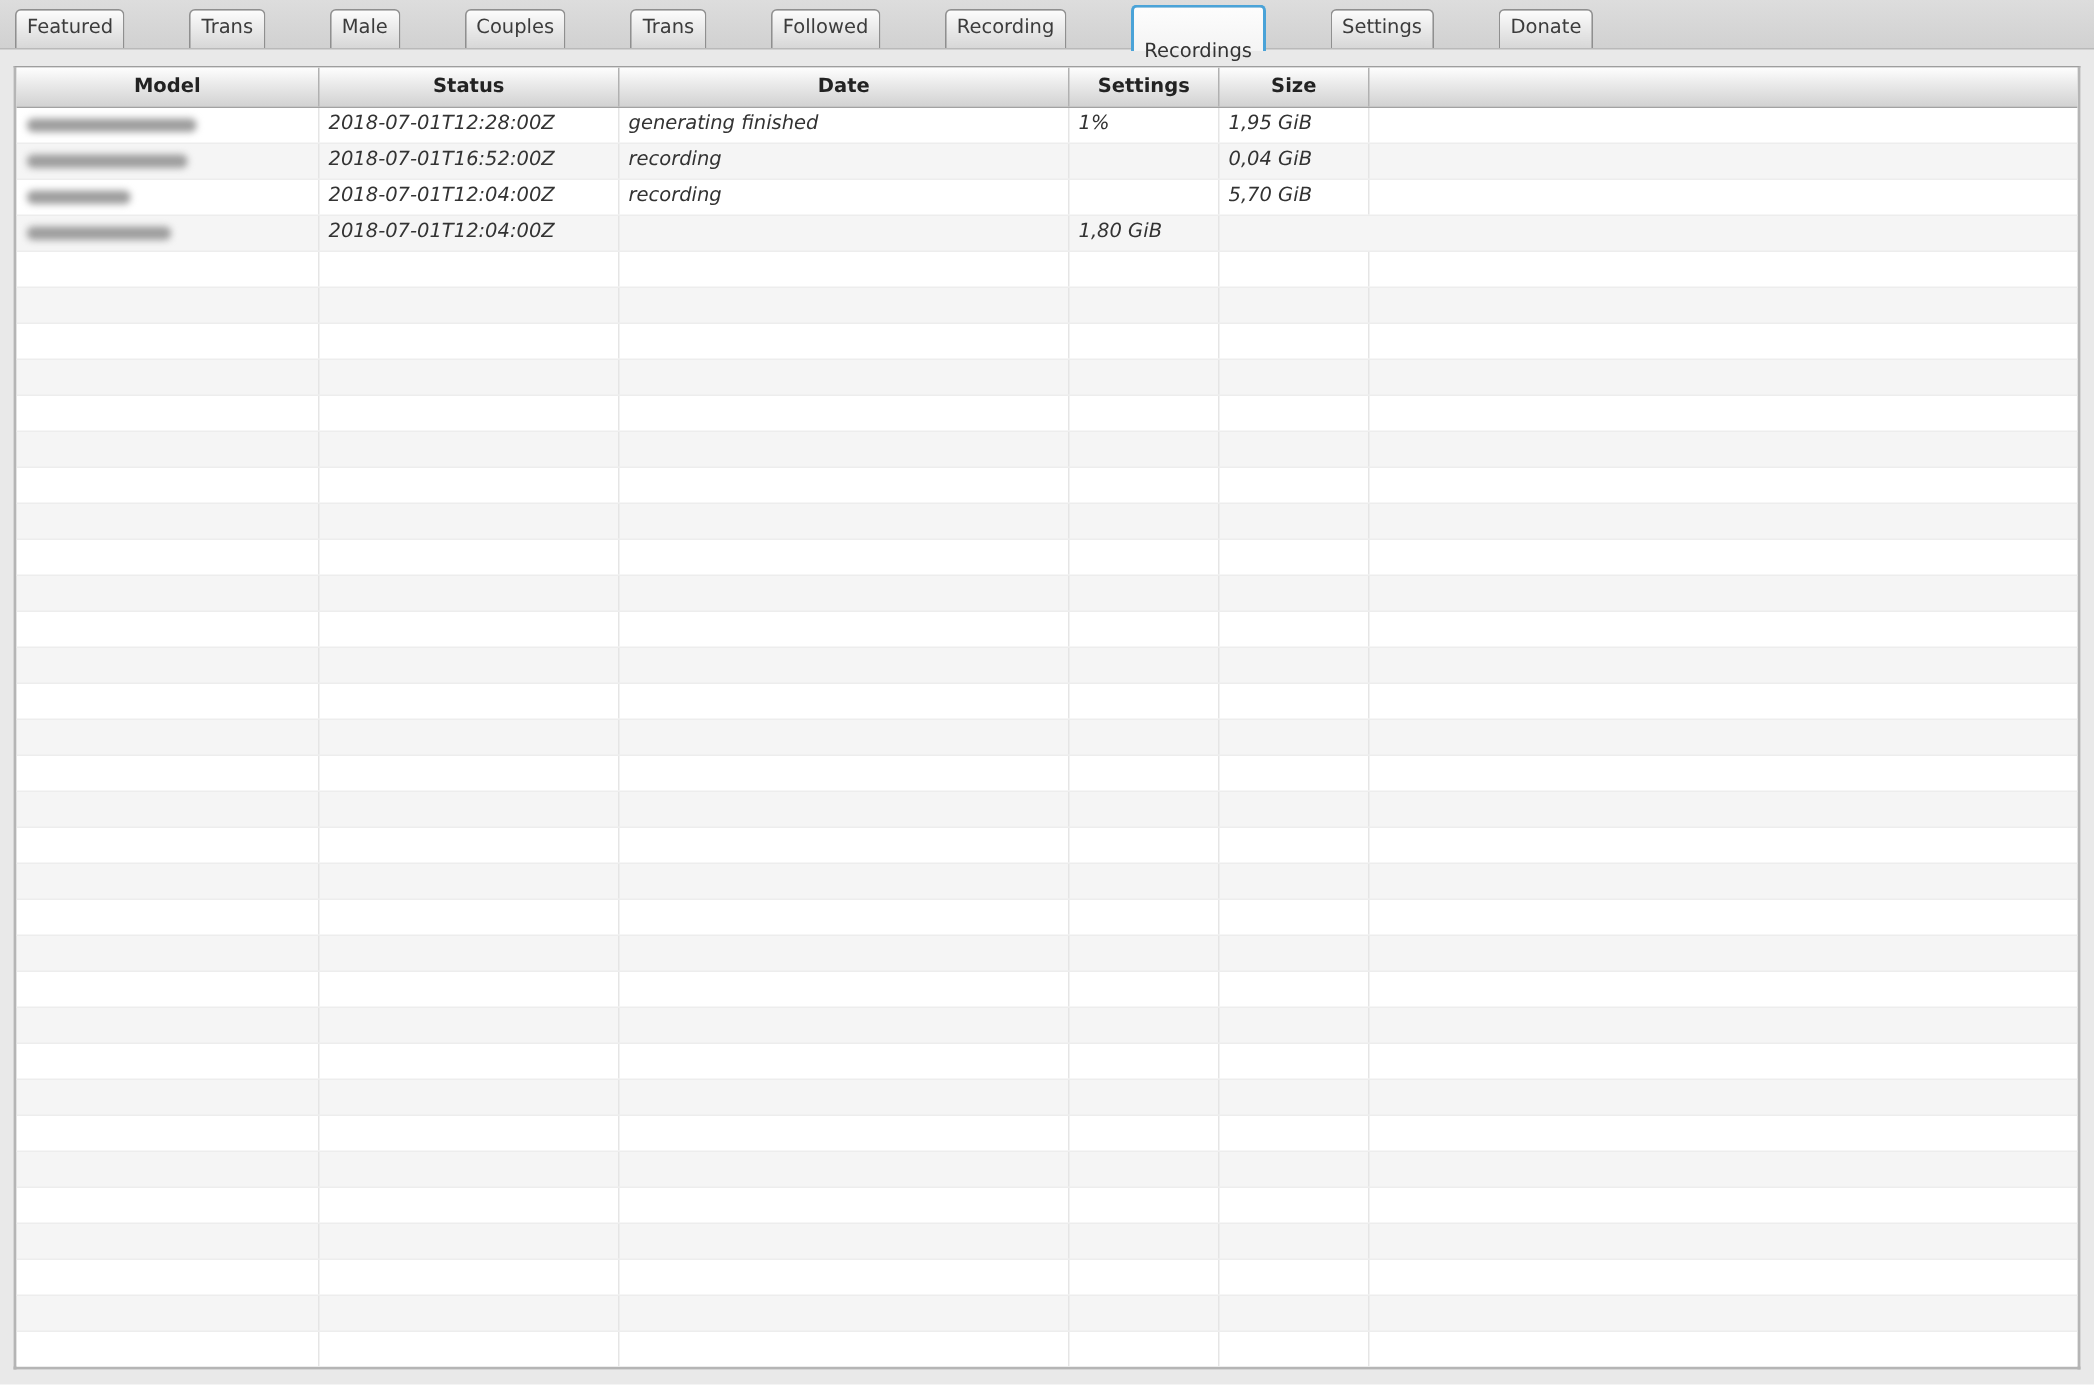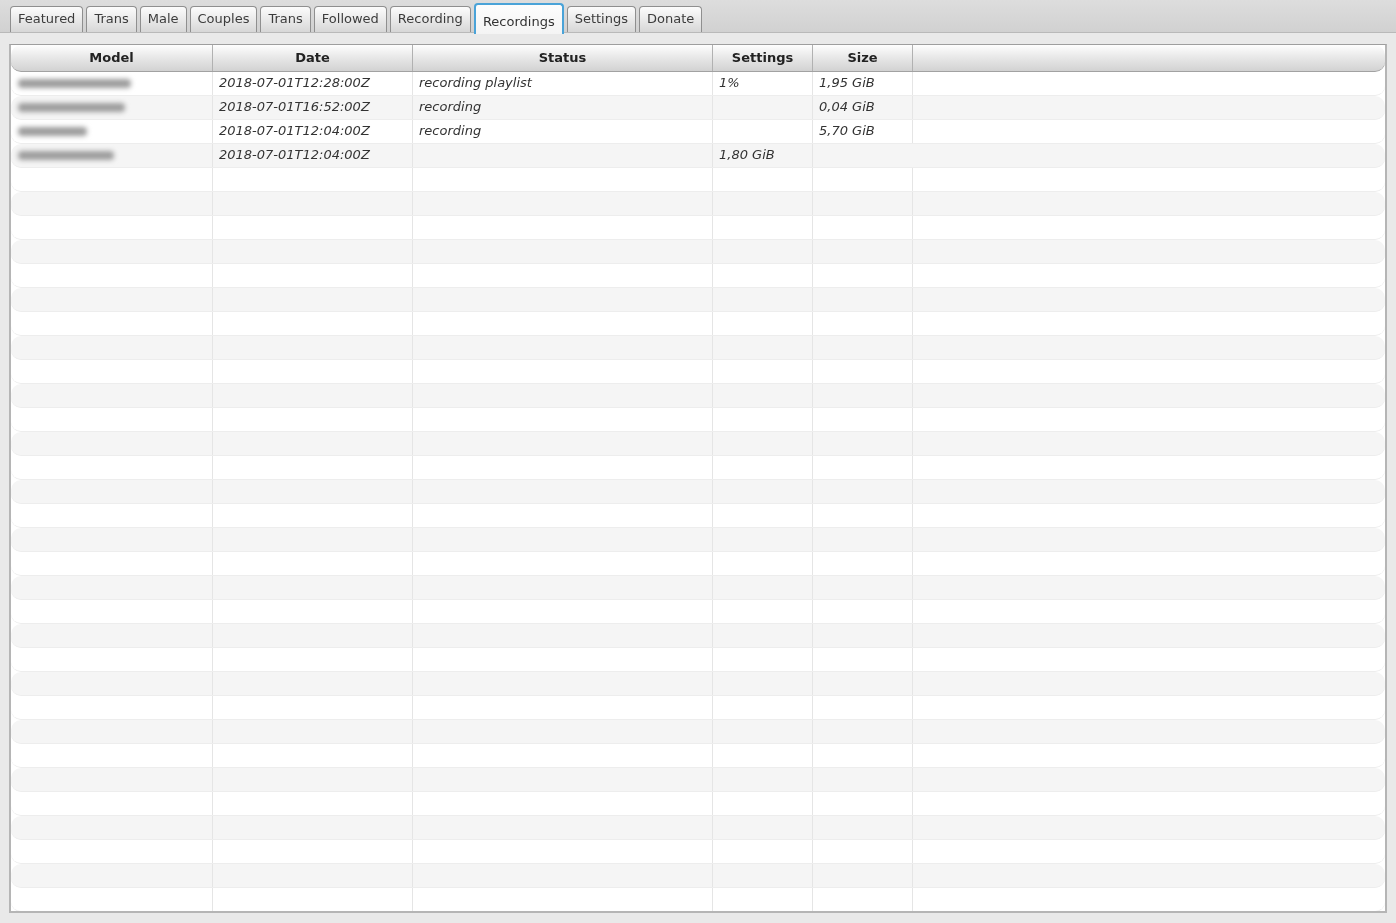"Featured" .tab-bar { gap: none -> 40px }
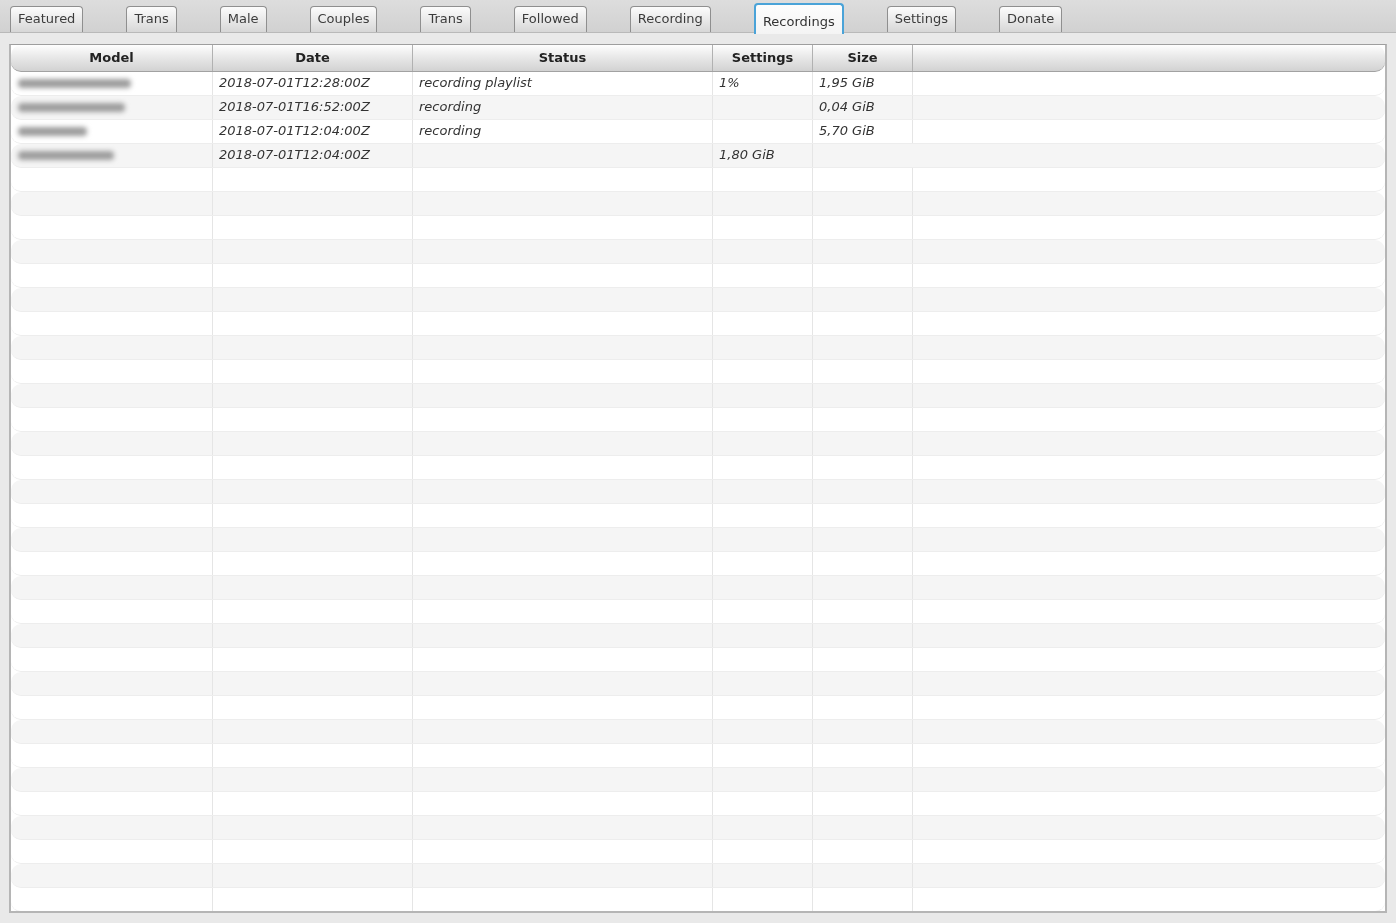"Recordings" .tab.selected { padding-top: 4px -> 17px }
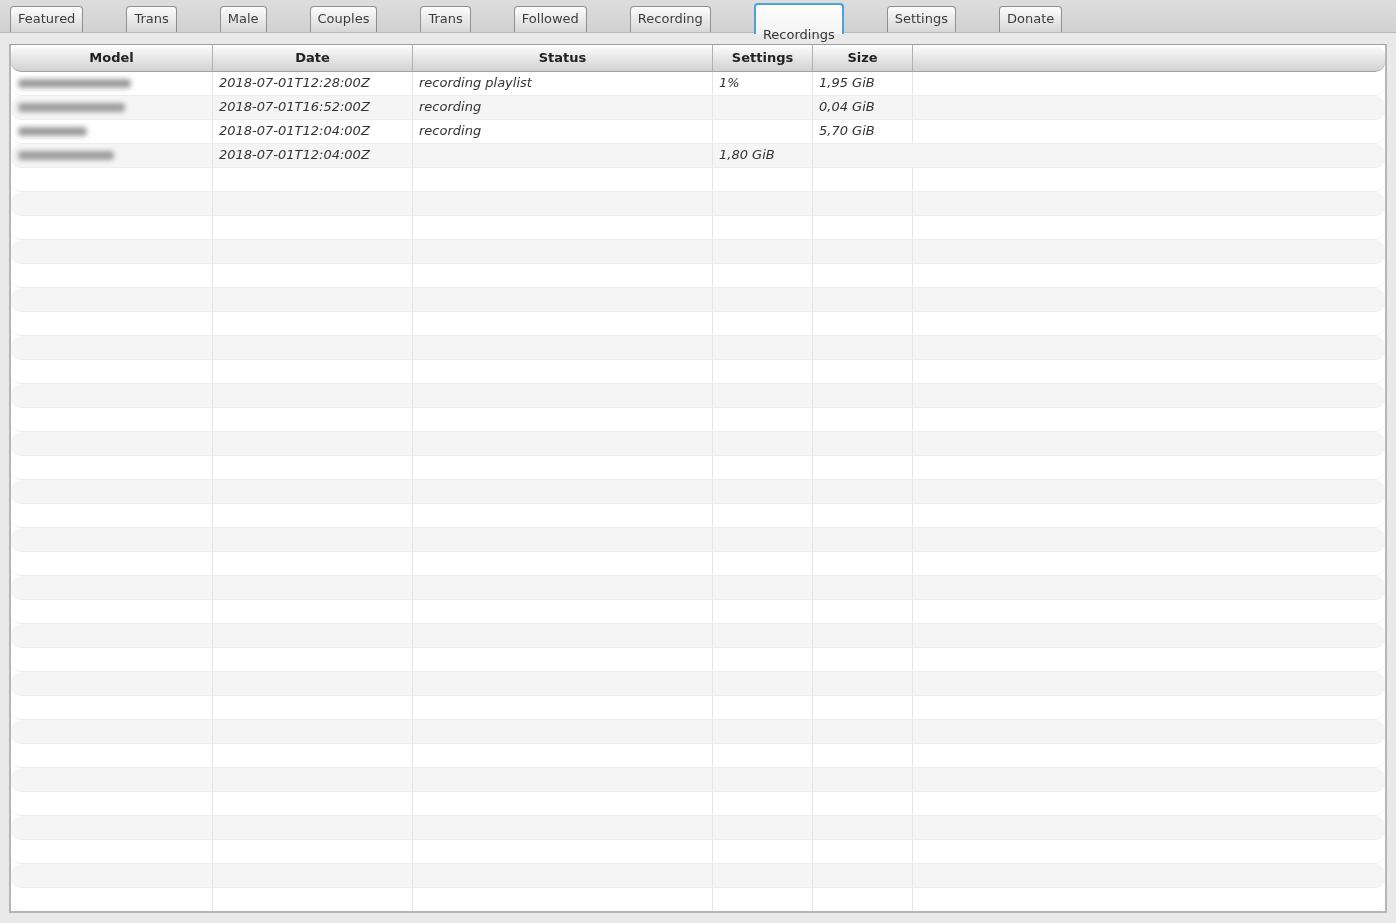"Model" .header-row, .row { border-radius: 10px -> none }
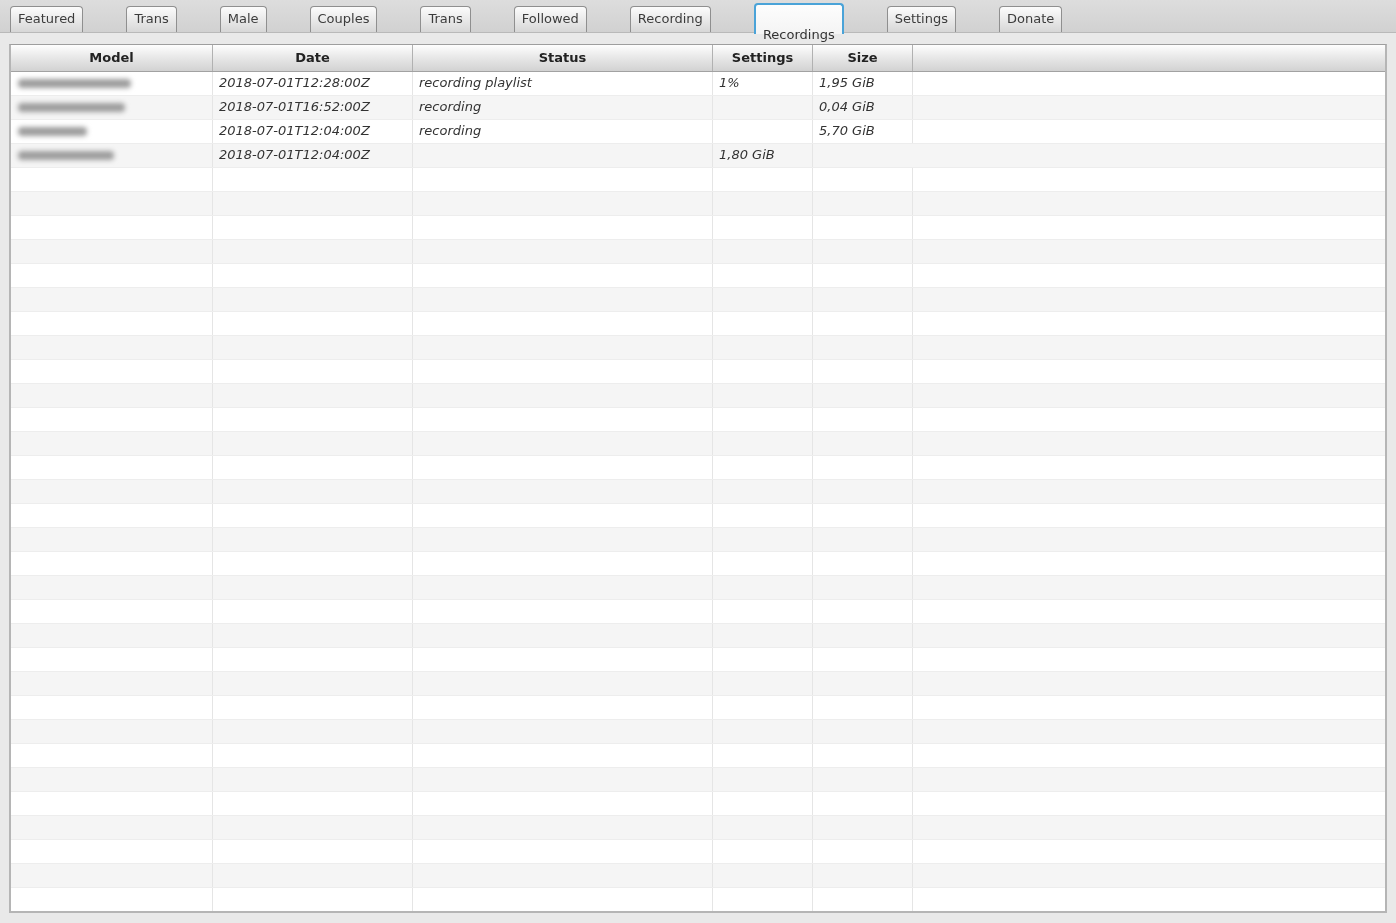"Date" div.hcell { order: before "Status" -> after "Status" }
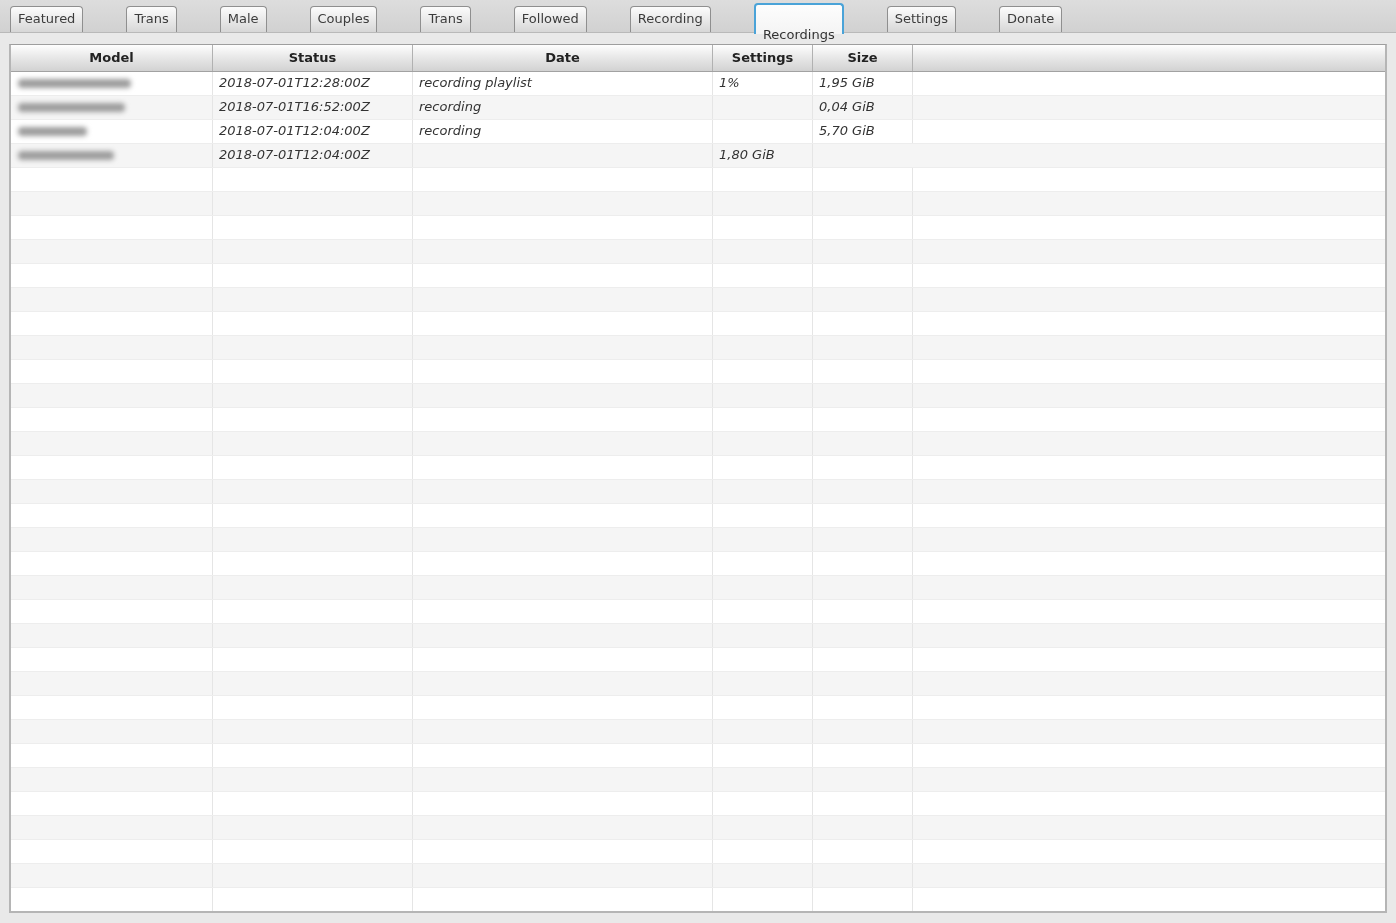"recording playlist" div.cell { text: recording playlist -> generating finished }
